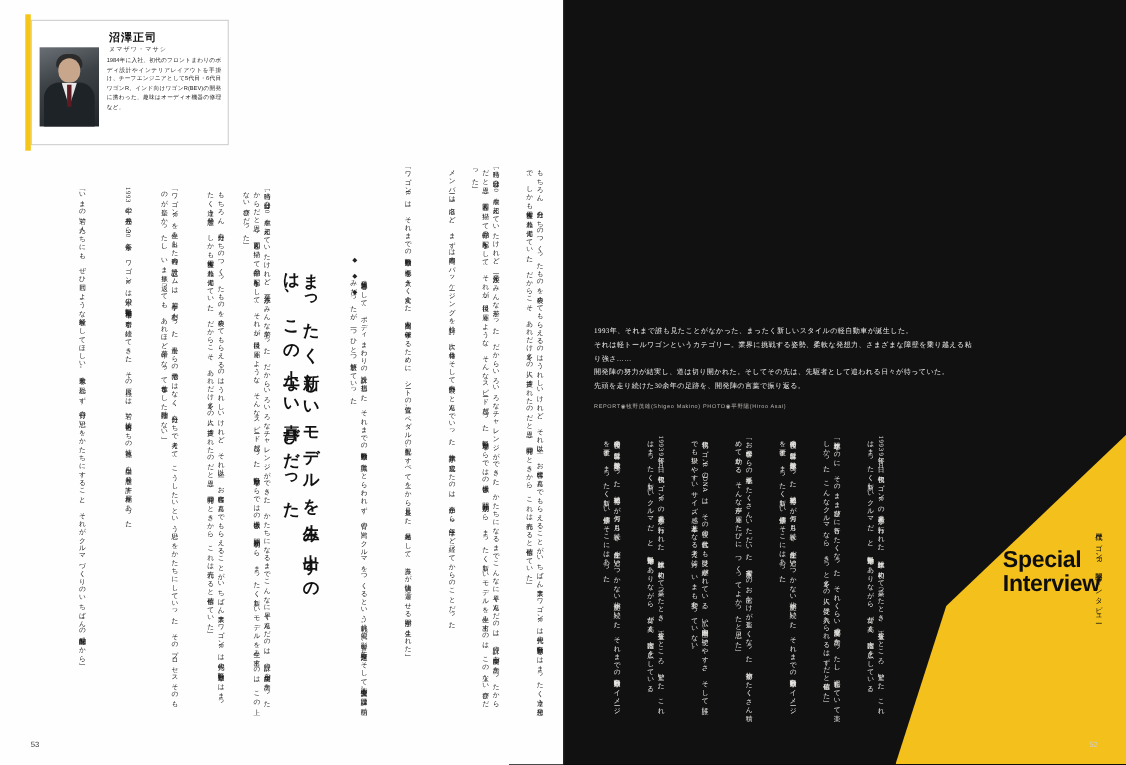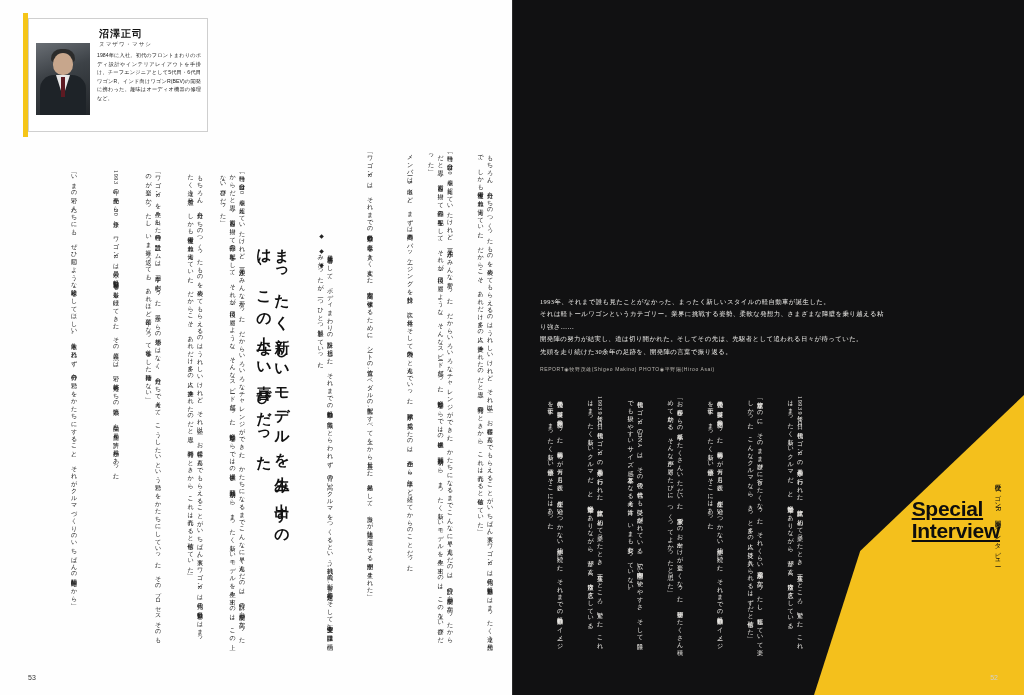"Special" .si { text-decoration: underline -> none }
